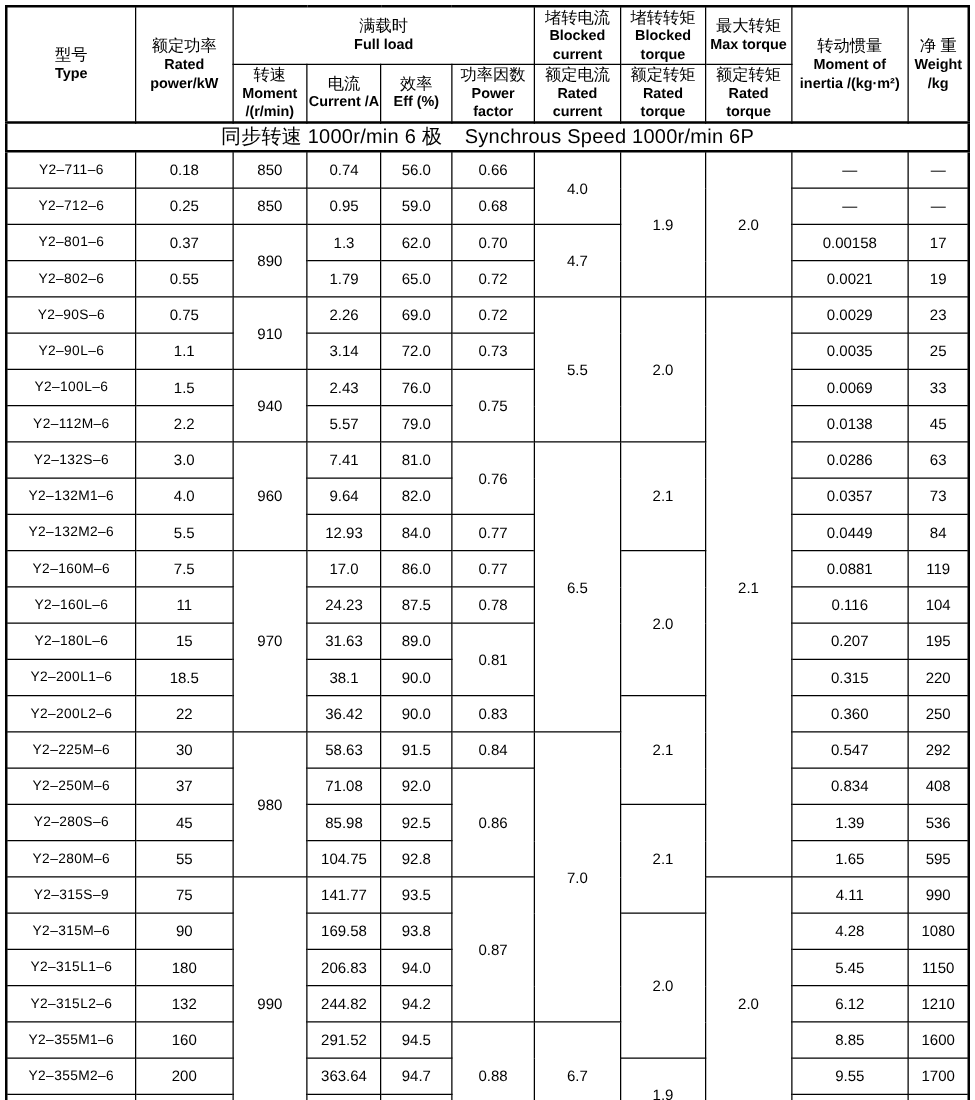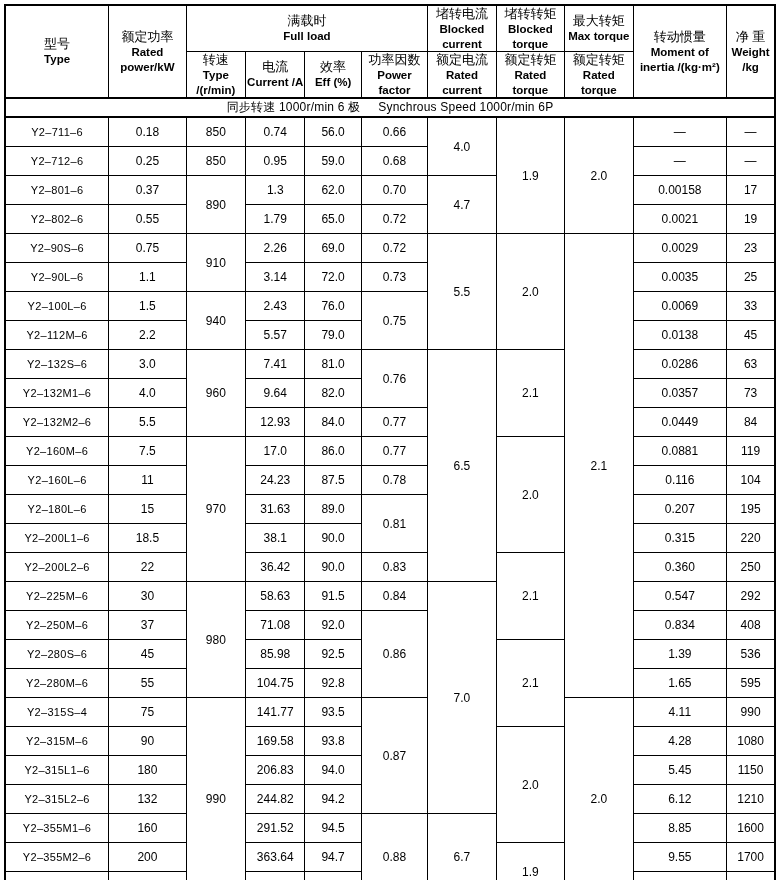"Type /(r/min)" div.hdr-en { text: Type -> Moment }
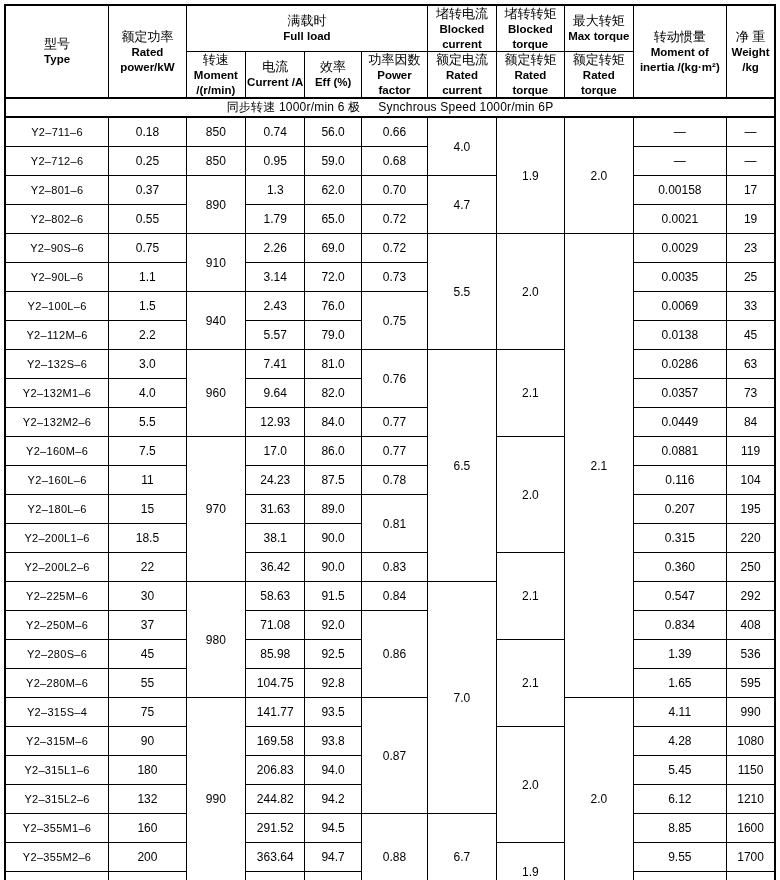"同步转速 1000r/min 6 极 Synchrous" .band { font-size: 12px -> 16px }
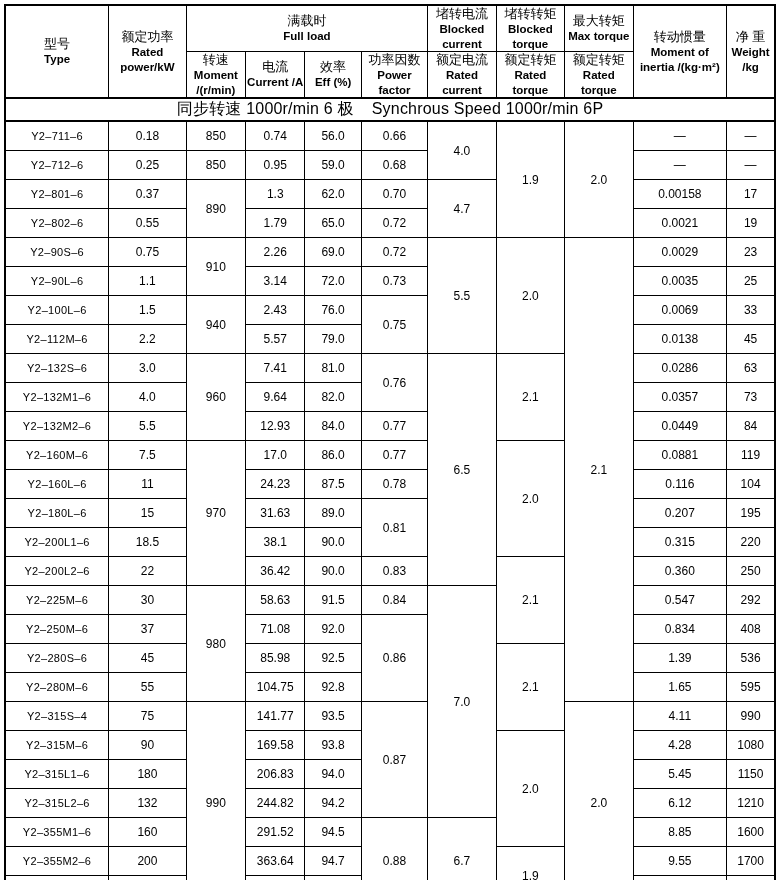"Y2–315S–4" td.model { text: 4 -> 9 }
